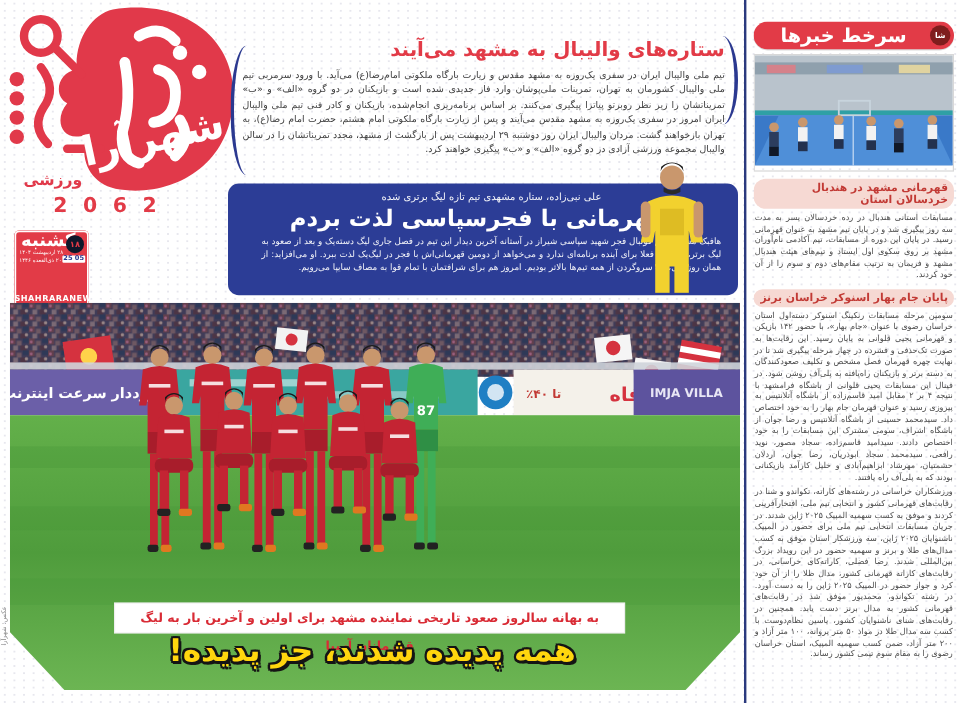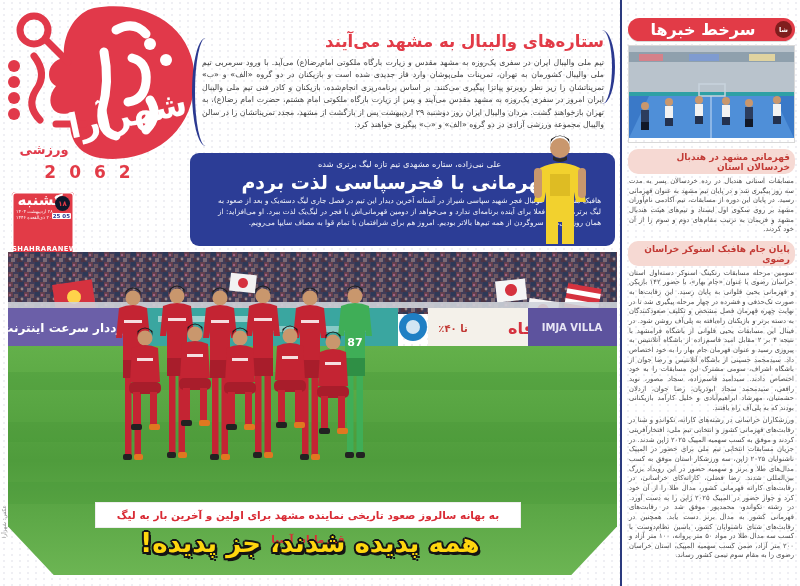"پایان جام هافبک اسنوکر خراسان" div.sb-sec-head { text: هافبک اسنوکر خراسان رضوی -> بهار اسنوکر خراسان برنز }
